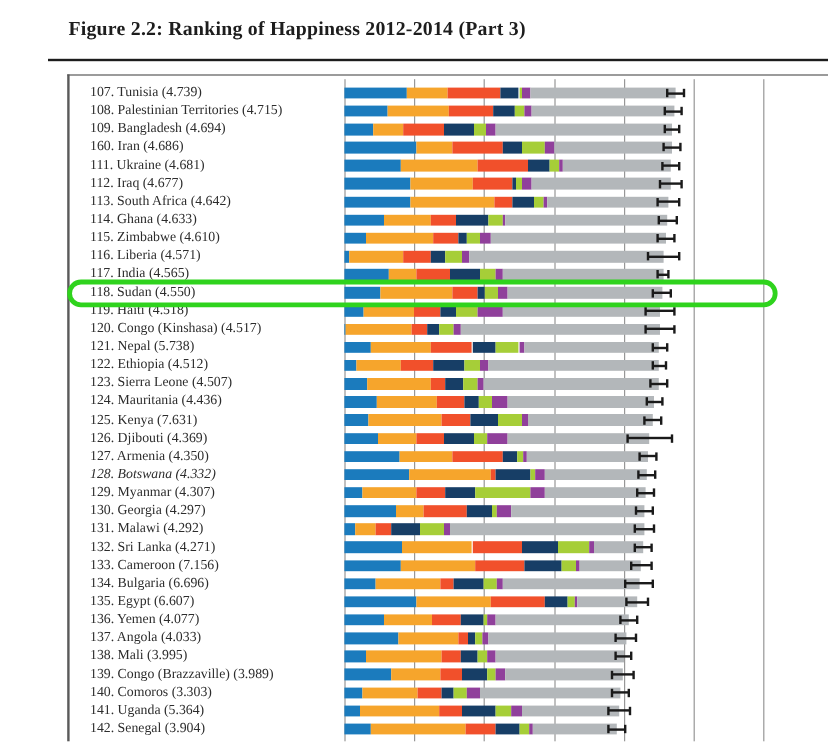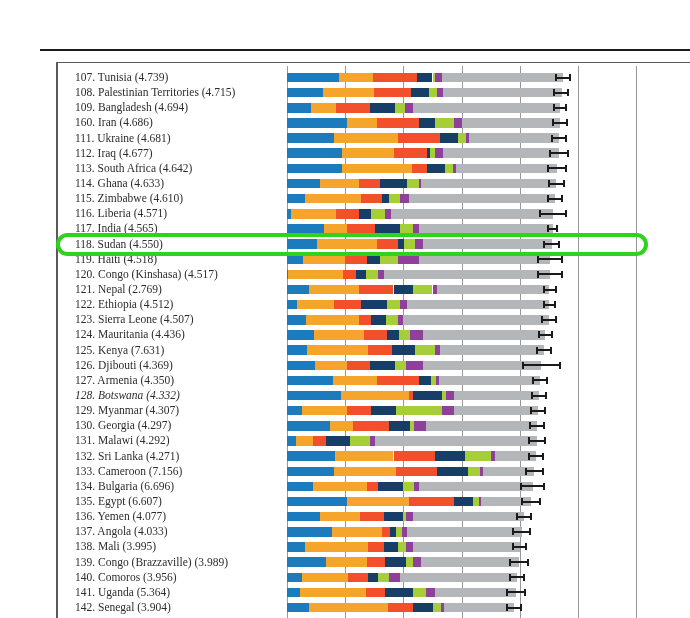"Figure 2.2: Ranking of Happiness" div.figure-title { html: none -> <div>Figure 2.2: Ranking of Happiness 2012-2014 (Part 3)</div> }
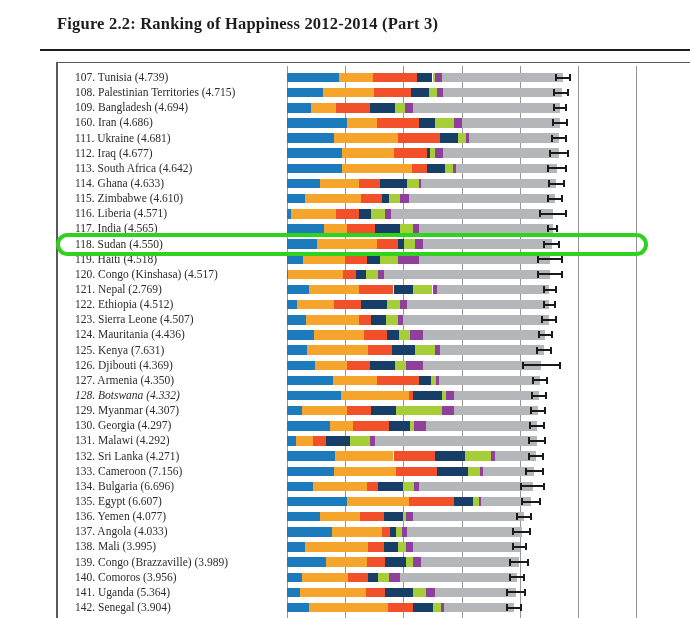"121. Nepal (2.769)" div.row-label { text: 2.769 -> 5.738 }
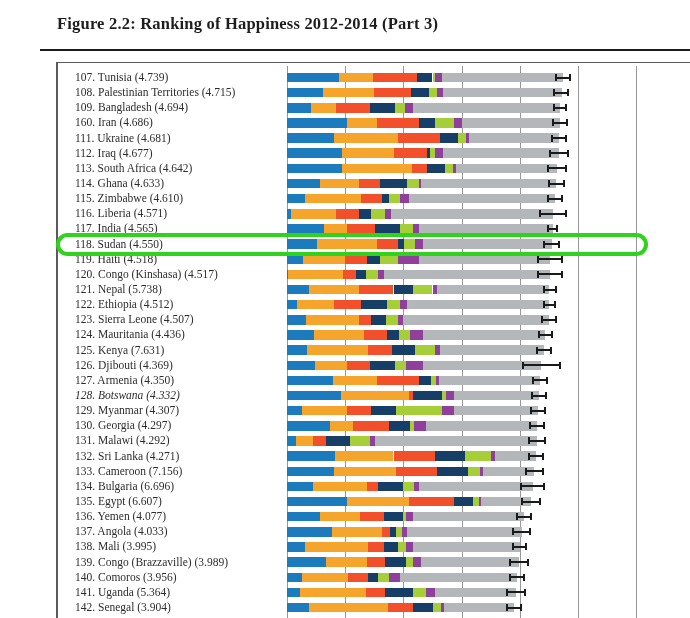"140. Comoros (3.956)" div.row-label { text: 3.956 -> 3.303 }
